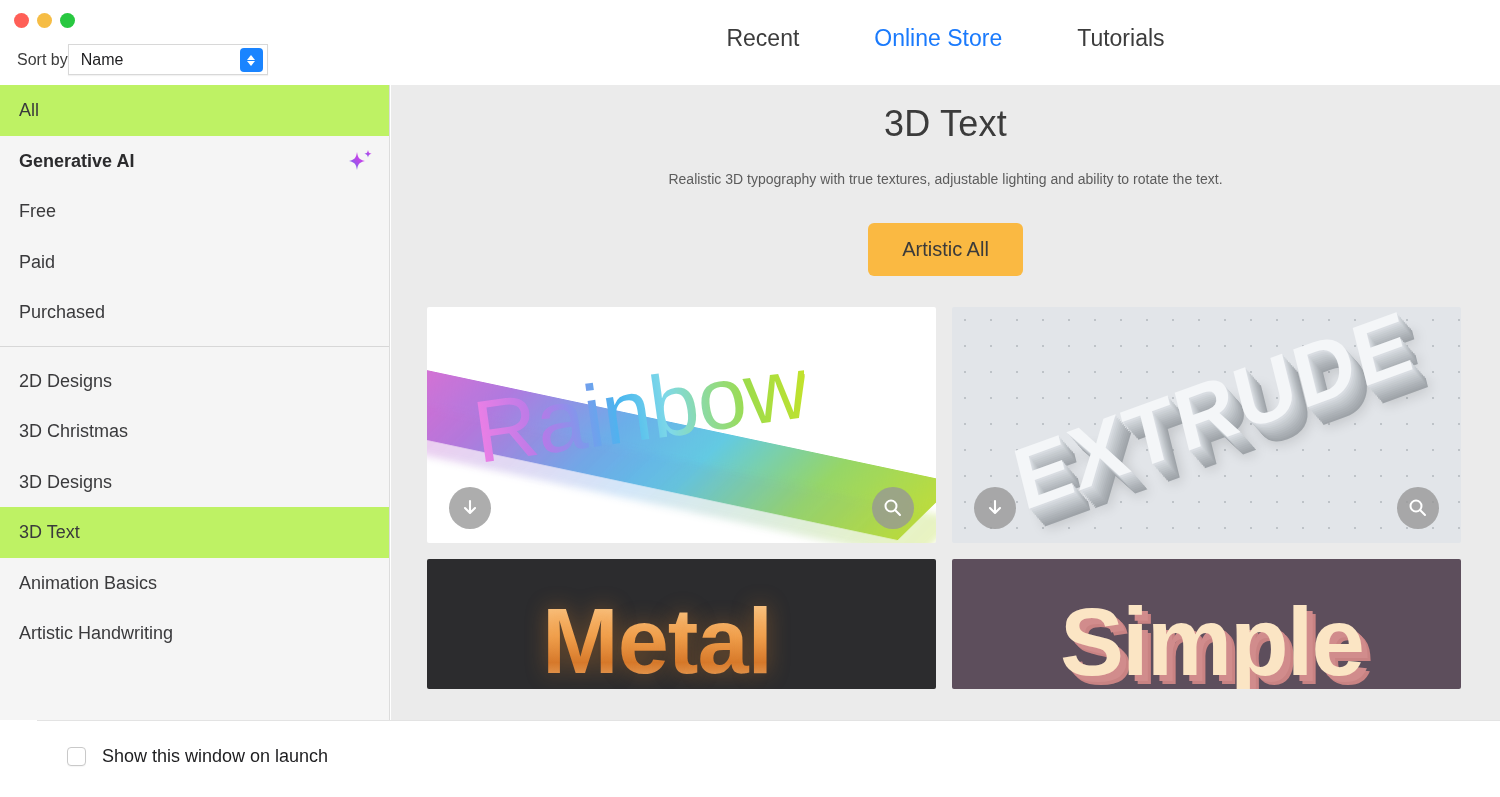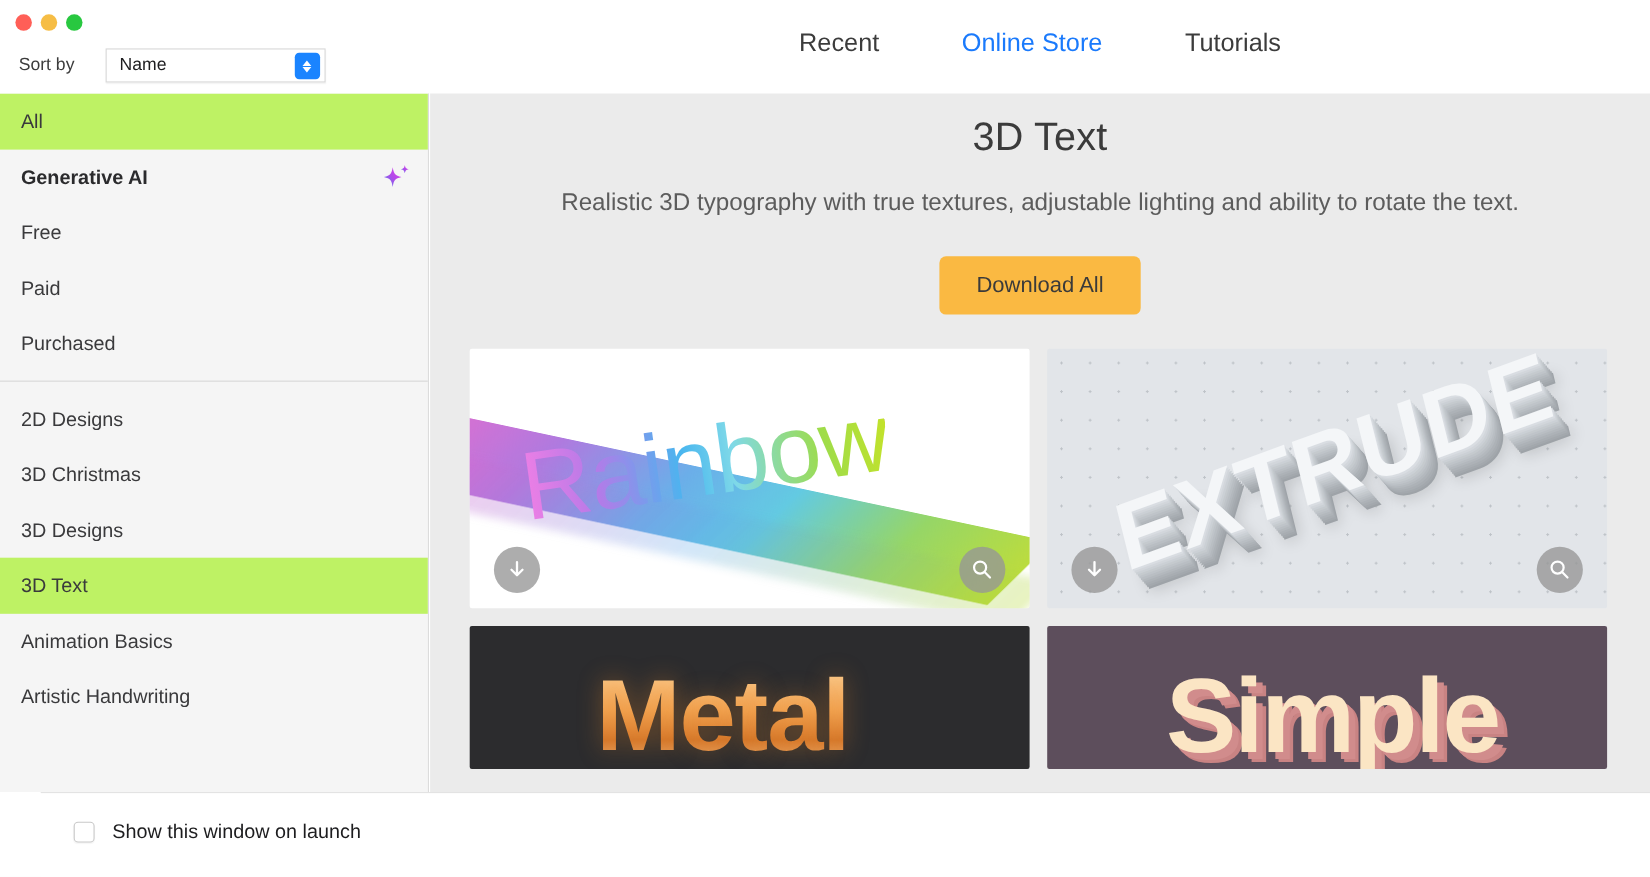"Sort by" .sortrow { gap: 28px -> 0 }
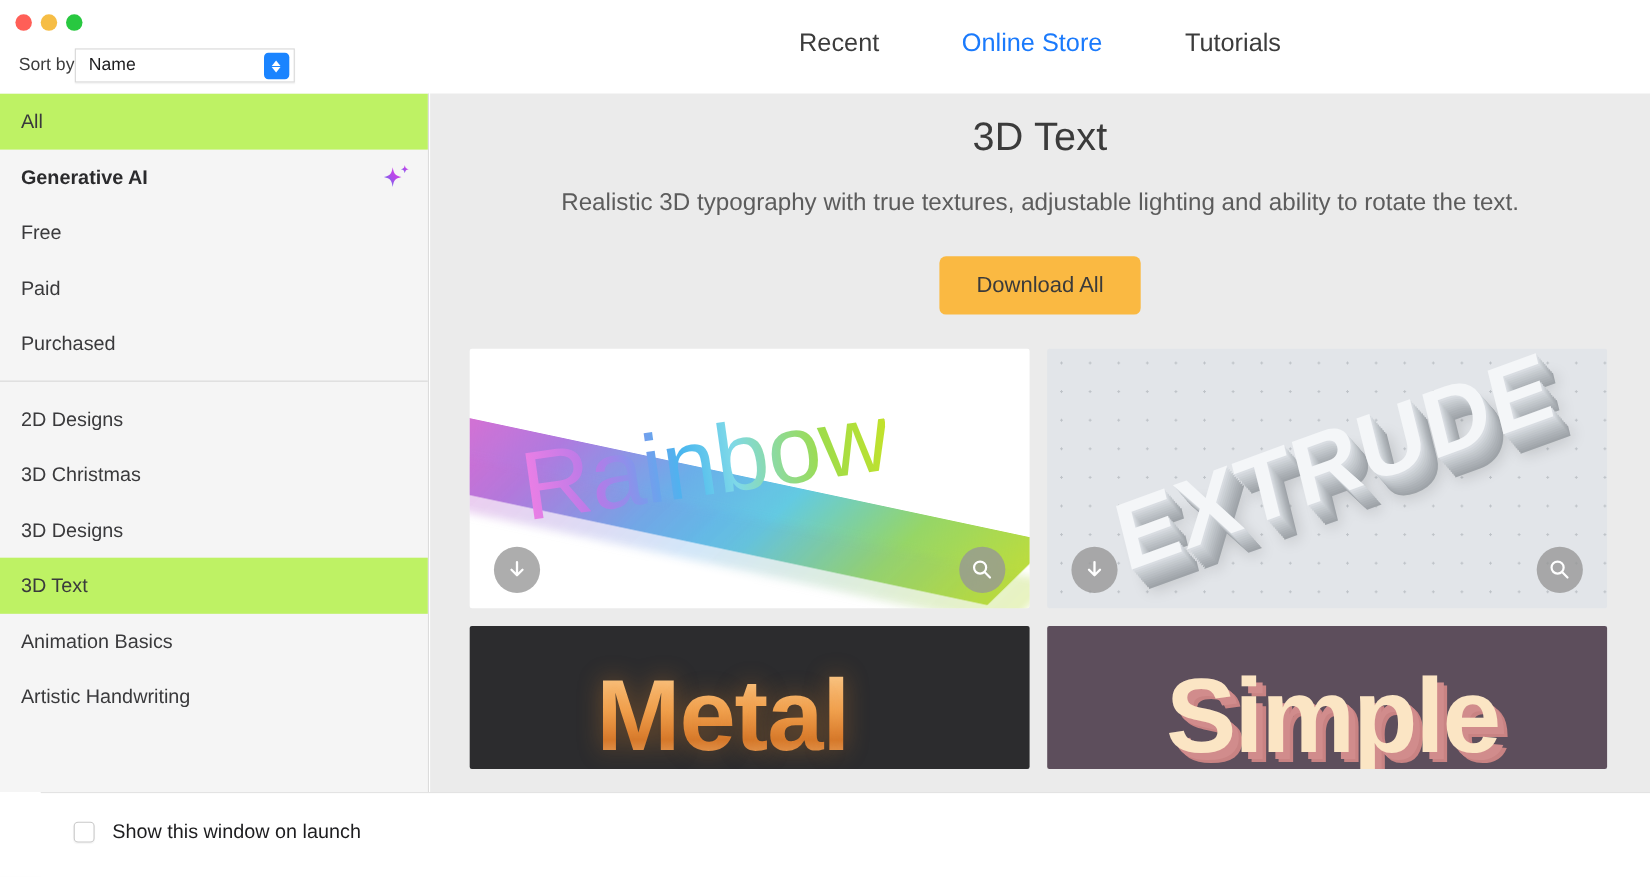"Realistic 3D typography with true" .hero p { font-size: 22px -> 14px }
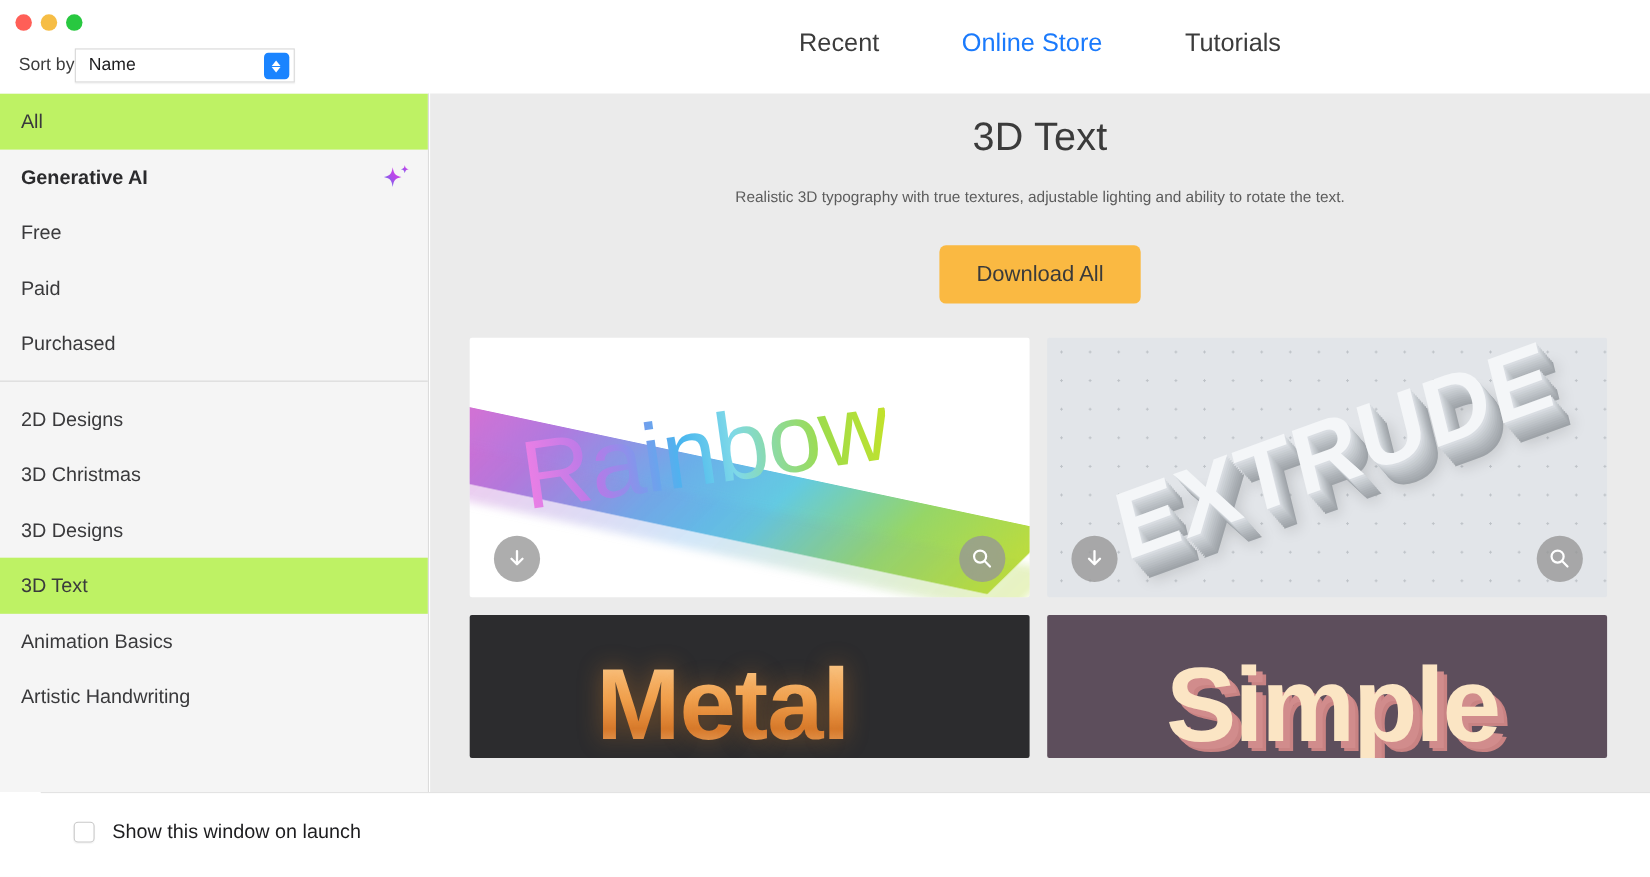"Download All" button.dl-all { text: Download -> Artistic }
